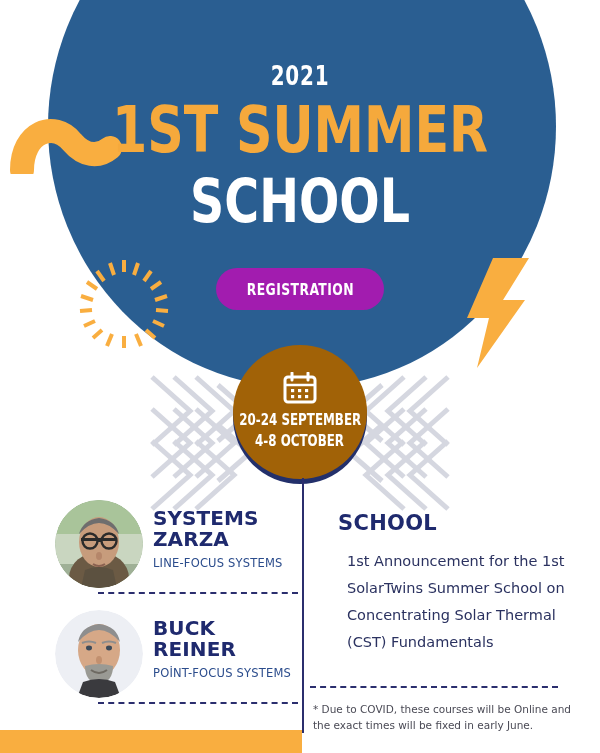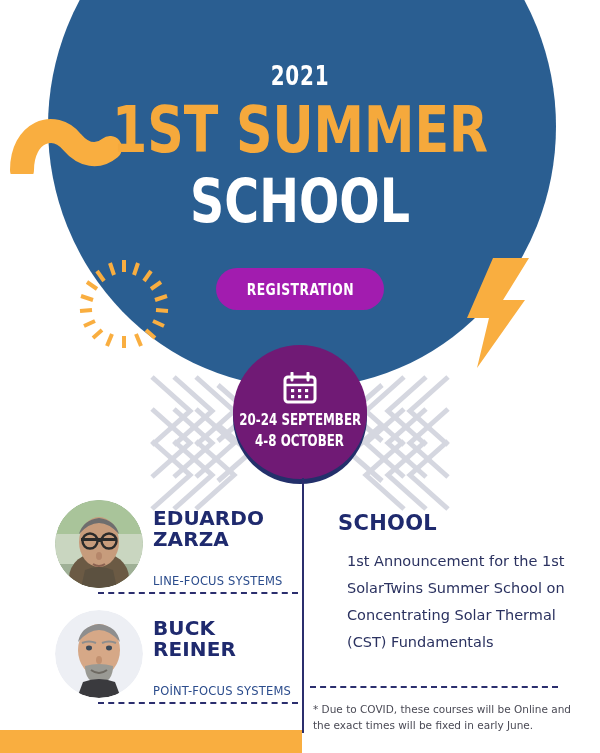"20-24 SEPTEMBER" #date-circle { background: #701a75 -> #a16207 }
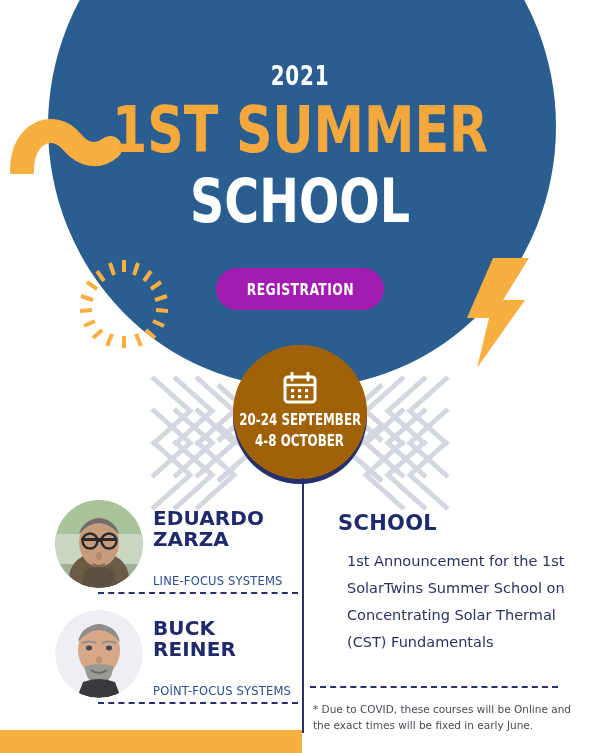"EDUARDO" div.sp-name { text: EDUARDO -> SYSTEMS }
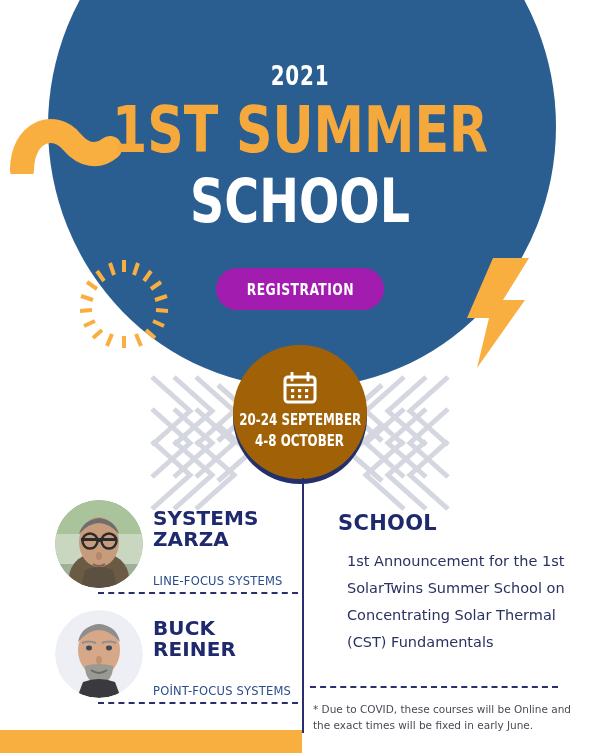"LINE-FOCUS SYSTEMS" .sp-role { margin-top: 24px -> 6px }
